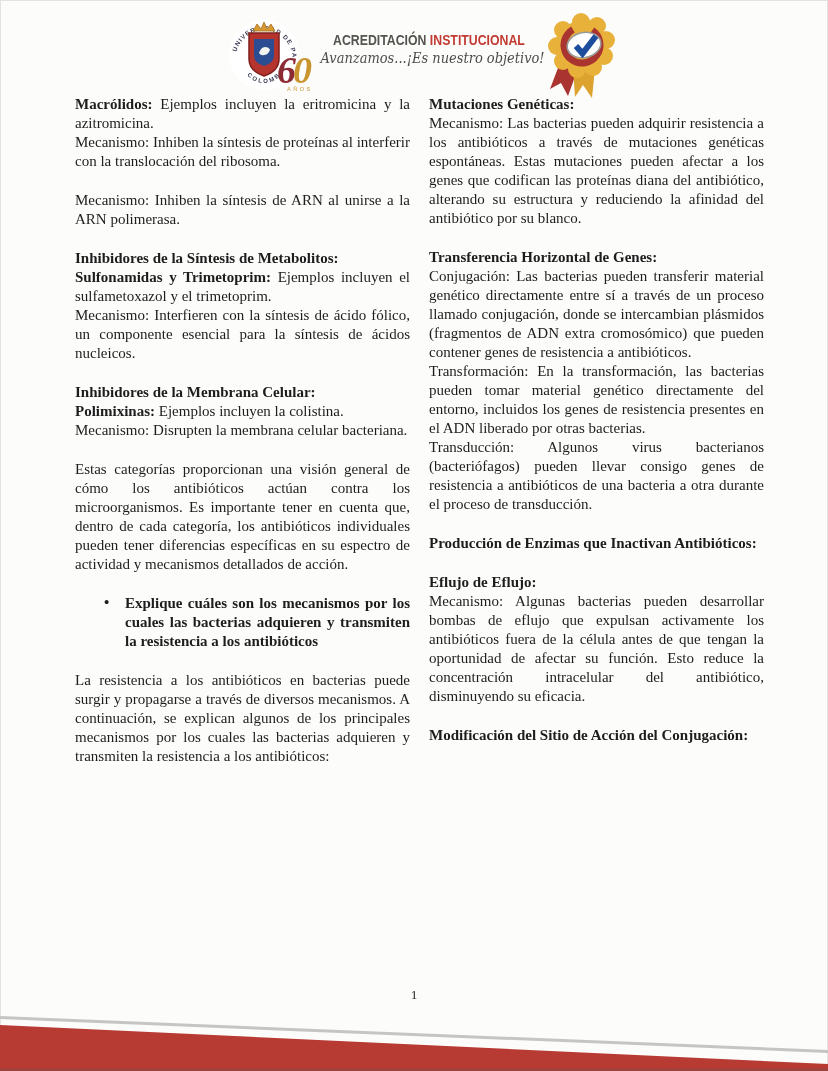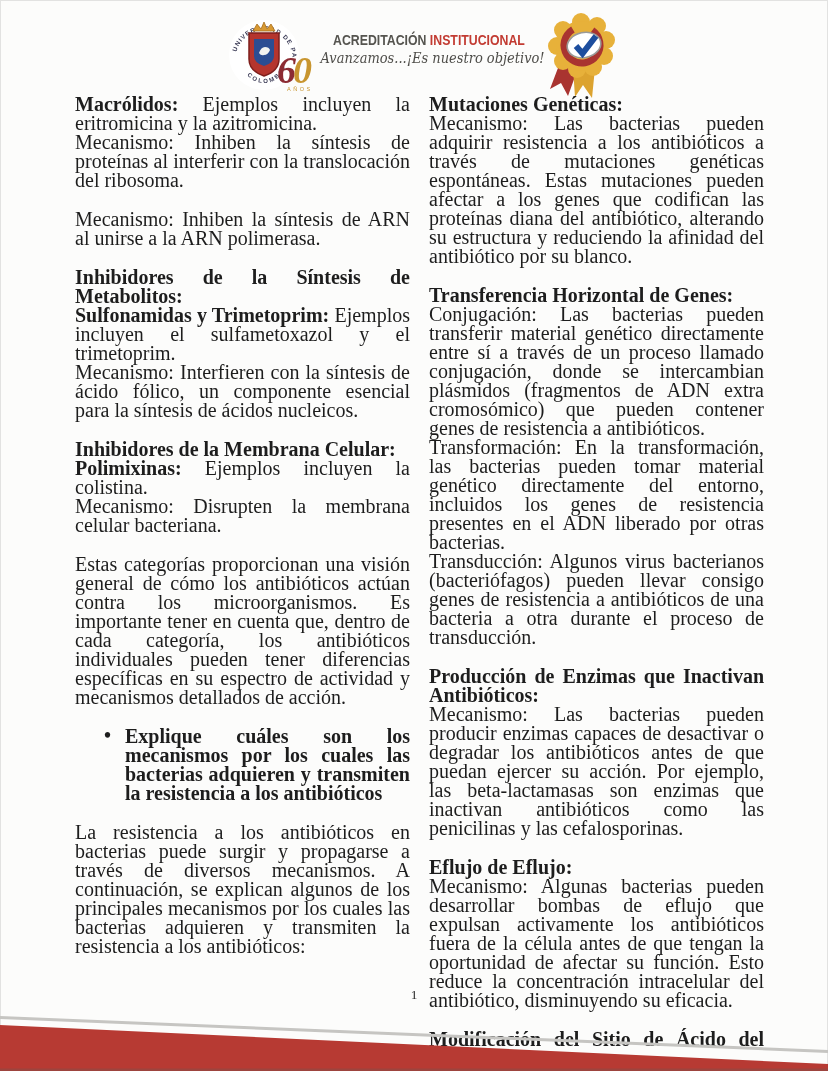"Macrólidos: Ejemplos incluyen la" .col { font-size: 20px -> 15px }
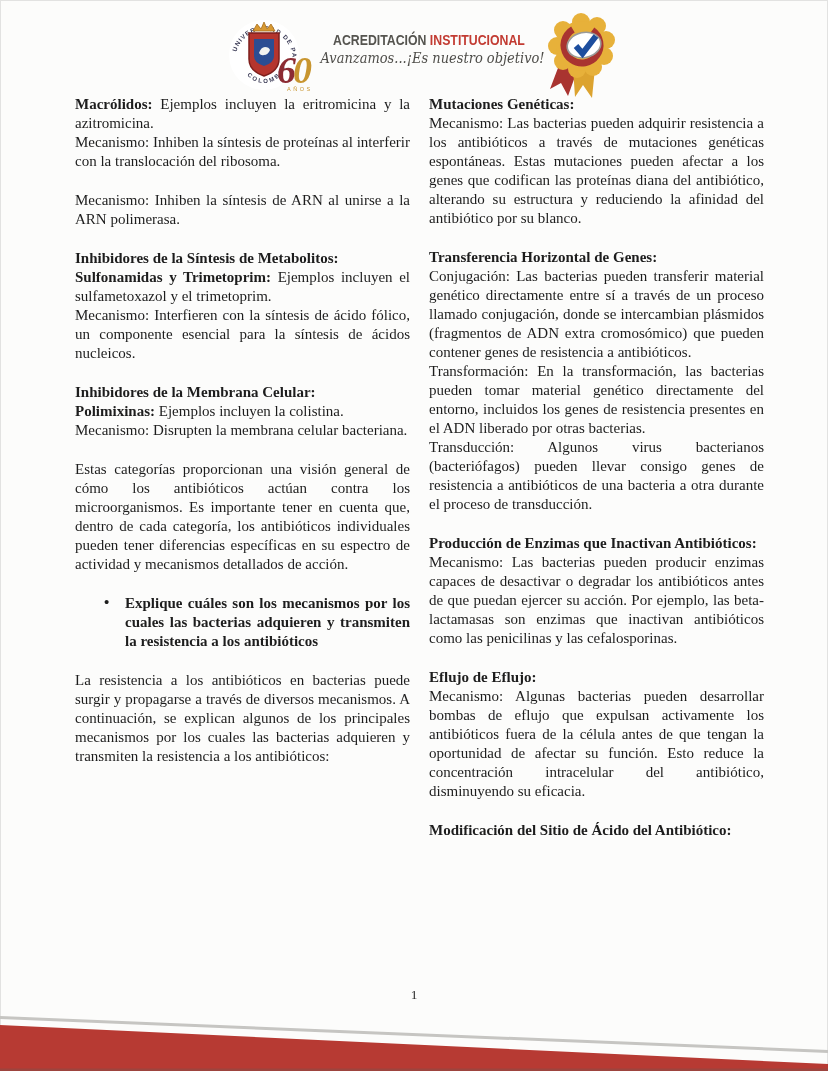"Mecanismo: Las bacterias pueden producir" p { html: <p>Mecanismo: Las bacterias pueden producir enzimas capaces de desactivar o degradar los antibióticos antes de que puedan ejercer su acción. Por ejemplo, las beta-lactamasas son enzimas que inactivan antibióticos como las penicilinas y las cefalosporinas.</p> -> none }
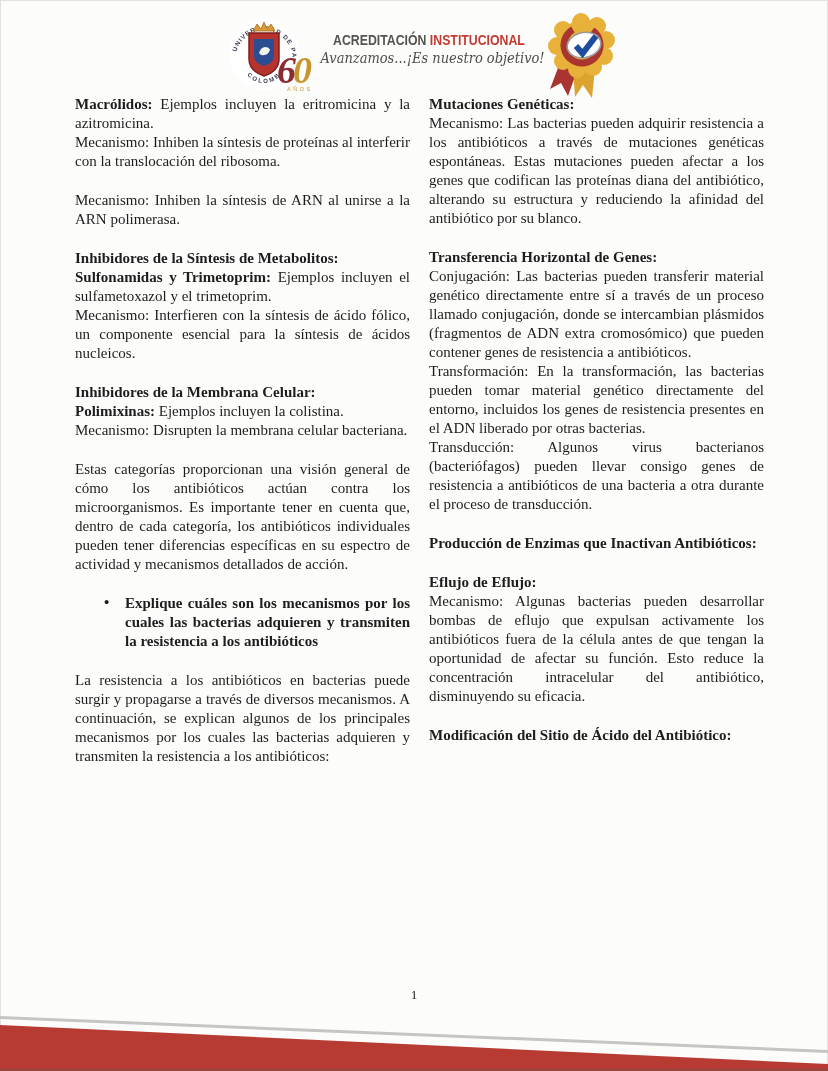"Modificación del Sitio de Ácido" b { text: Ácido del Antibiótico -> Acción del Conjugación }
